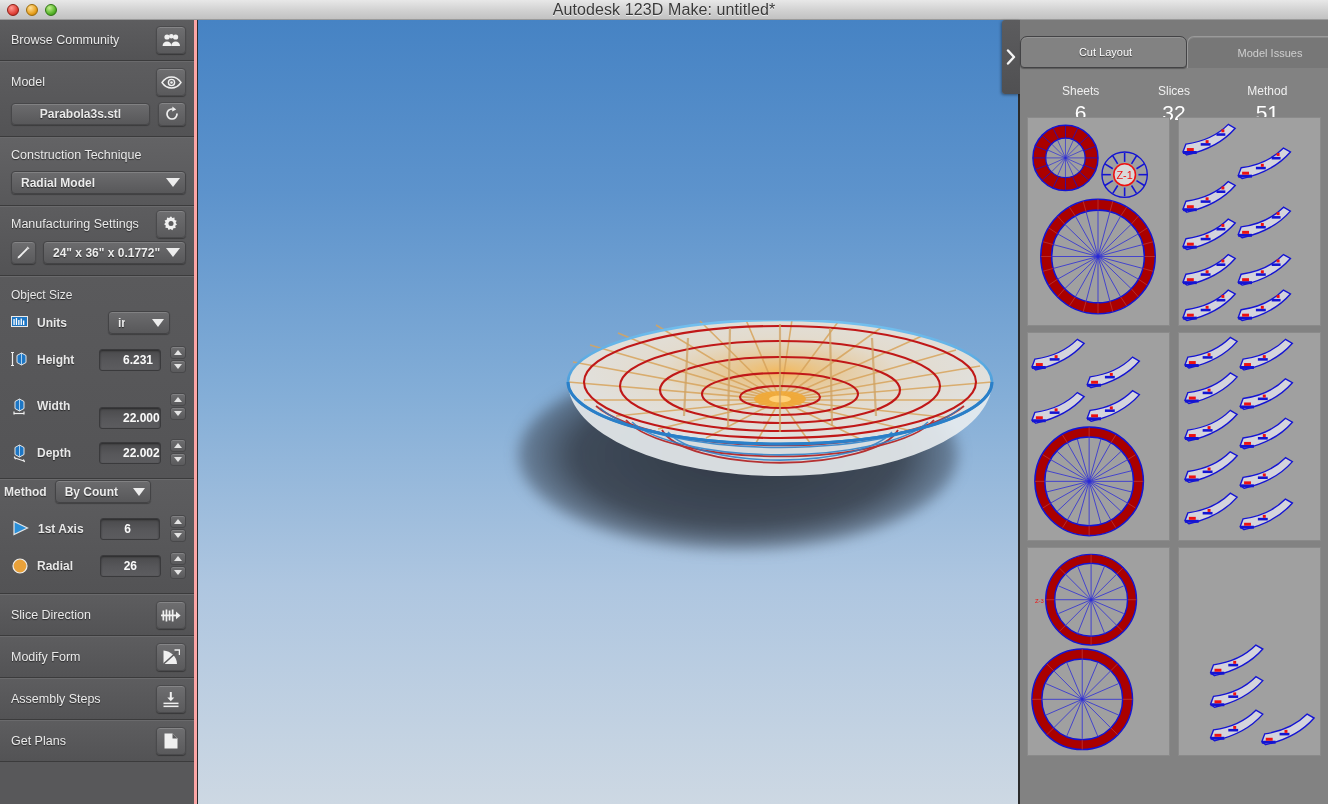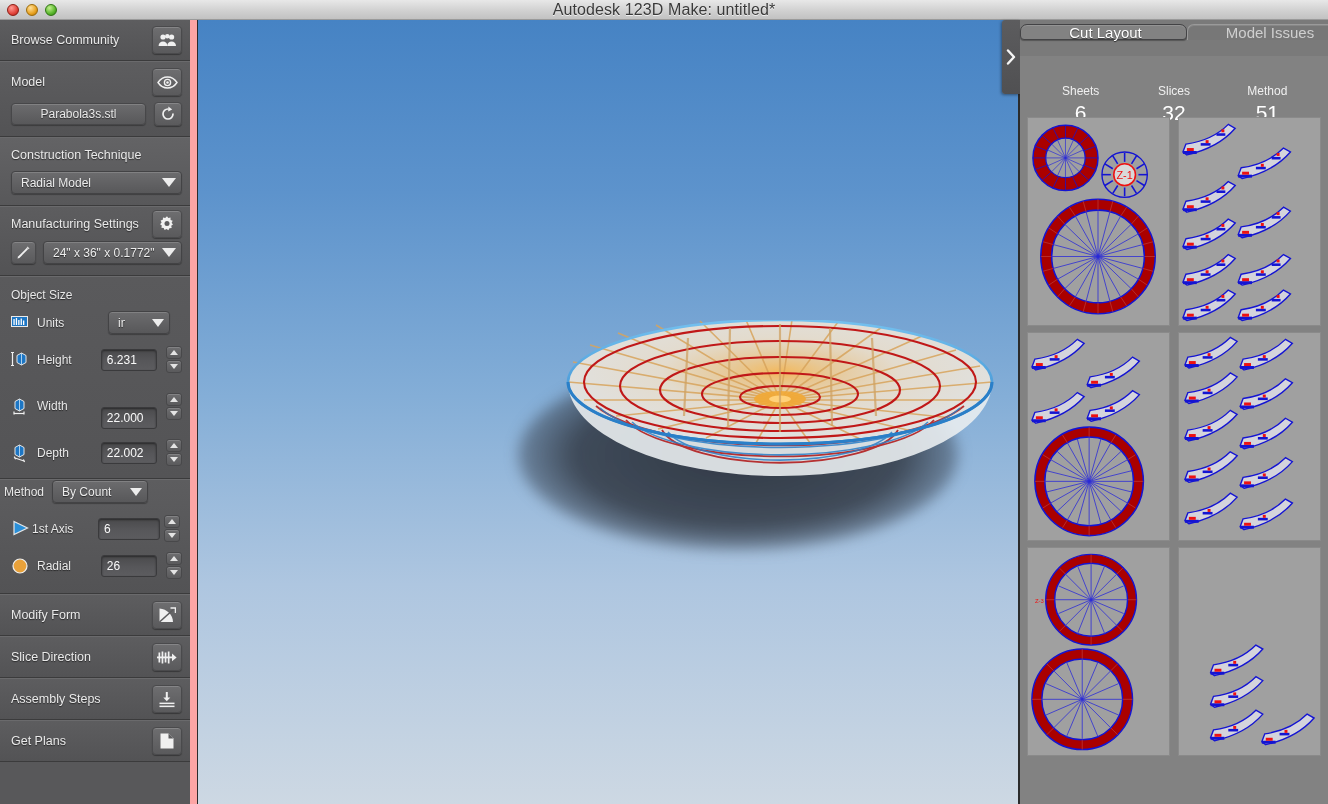"Browse Community" #sidebar { border-right: 7px solid #fca5a5 -> 3px solid #fca5a5 }
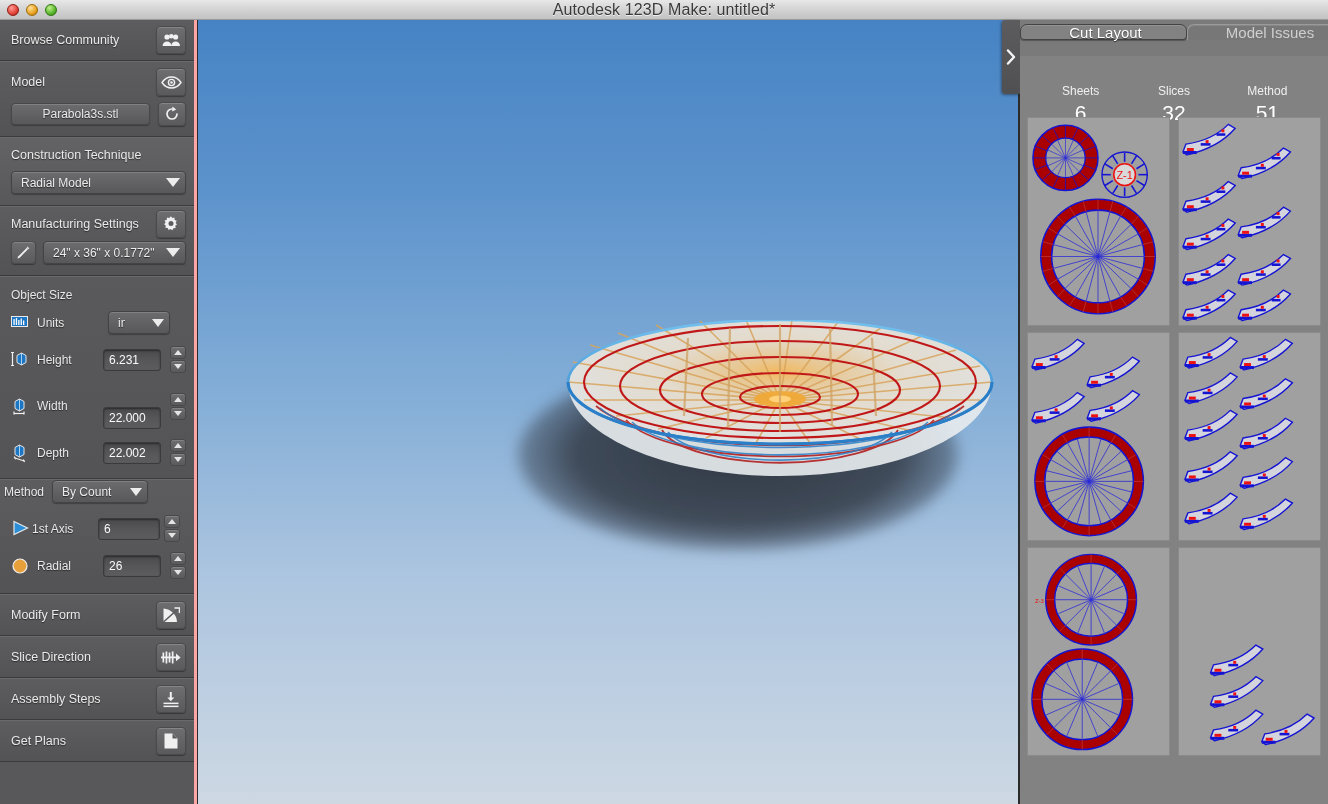"Cut Layout" .tab { font-size: 15px -> 11px; height: 16px -> 32px; top: 4px -> 16px }
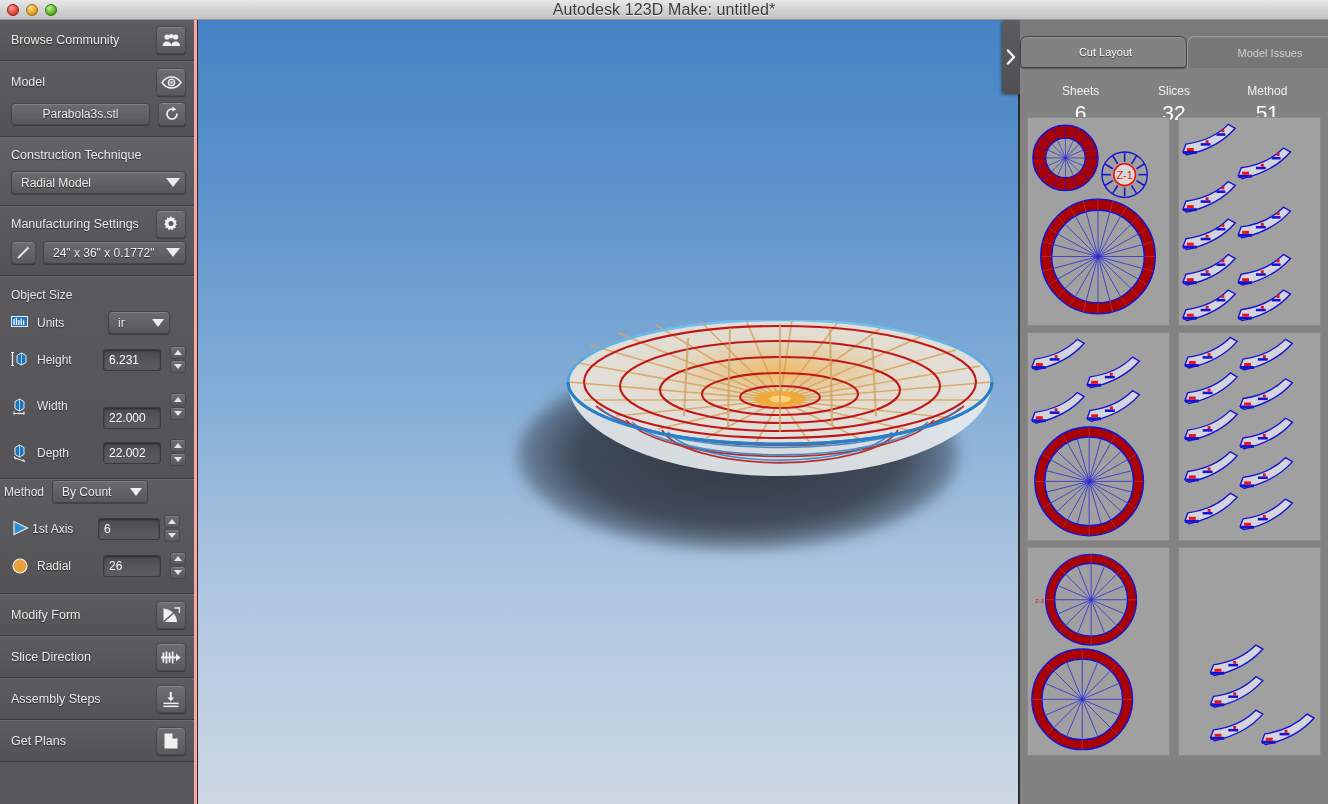"Parabola3s.stl" .row { font-weight: none -> bold }
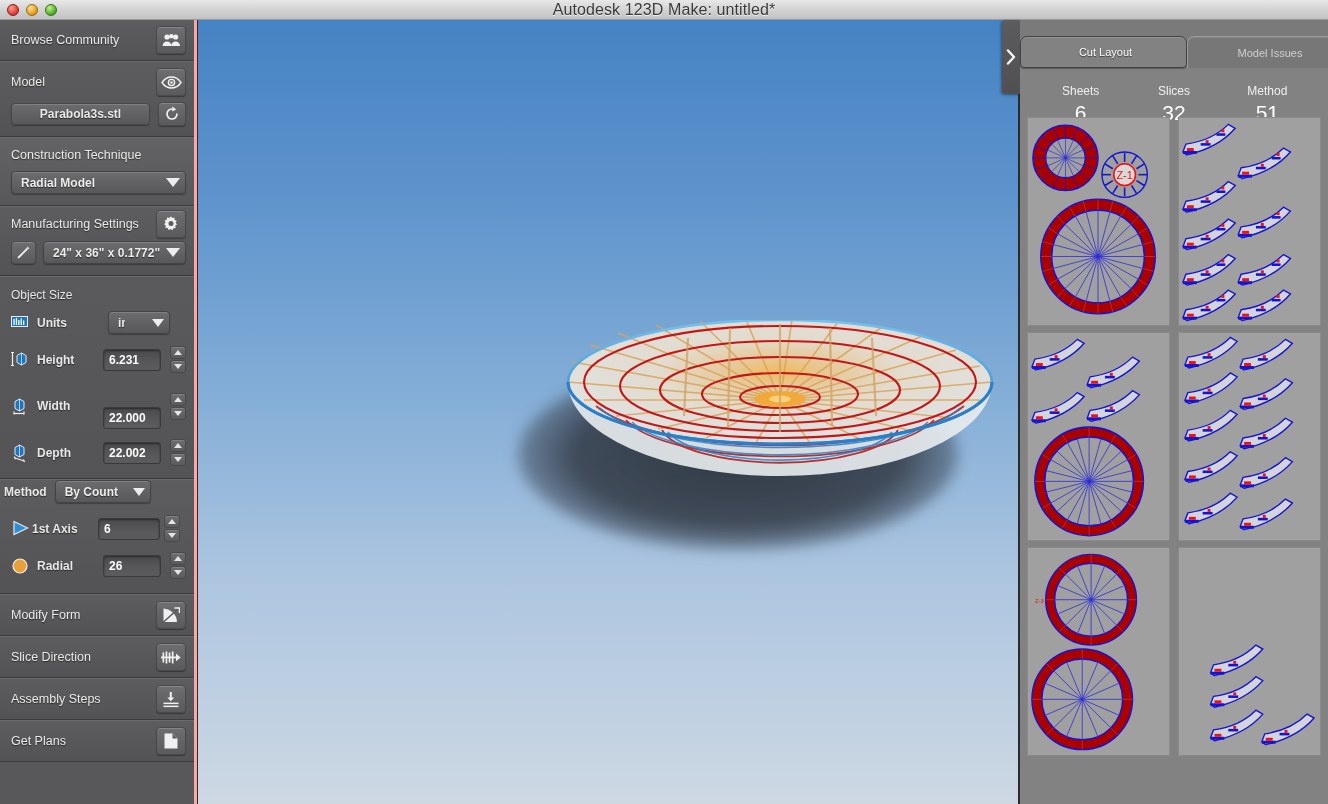"6.231" .field { padding: 0 5px -> 0 23px }
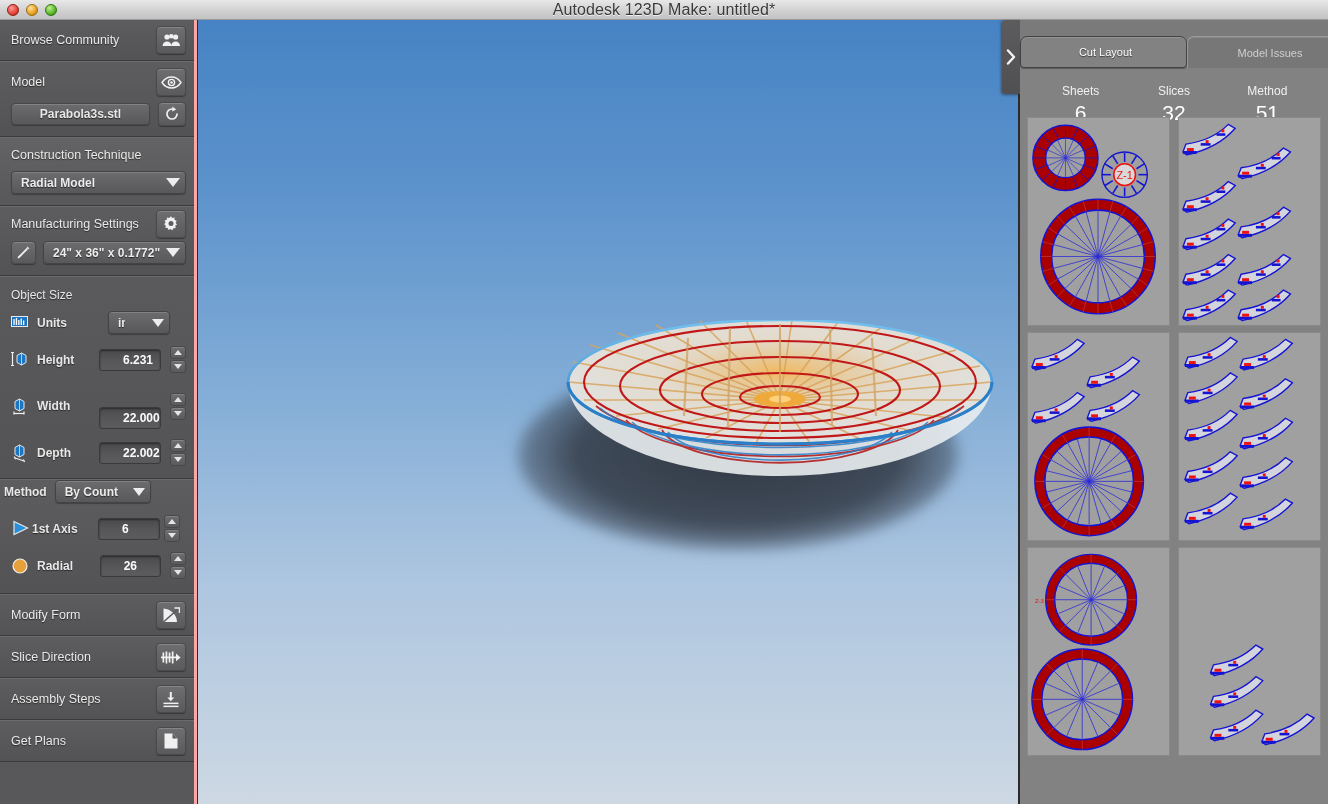"1st Axis" div.row { gap: 4px -> 10px }
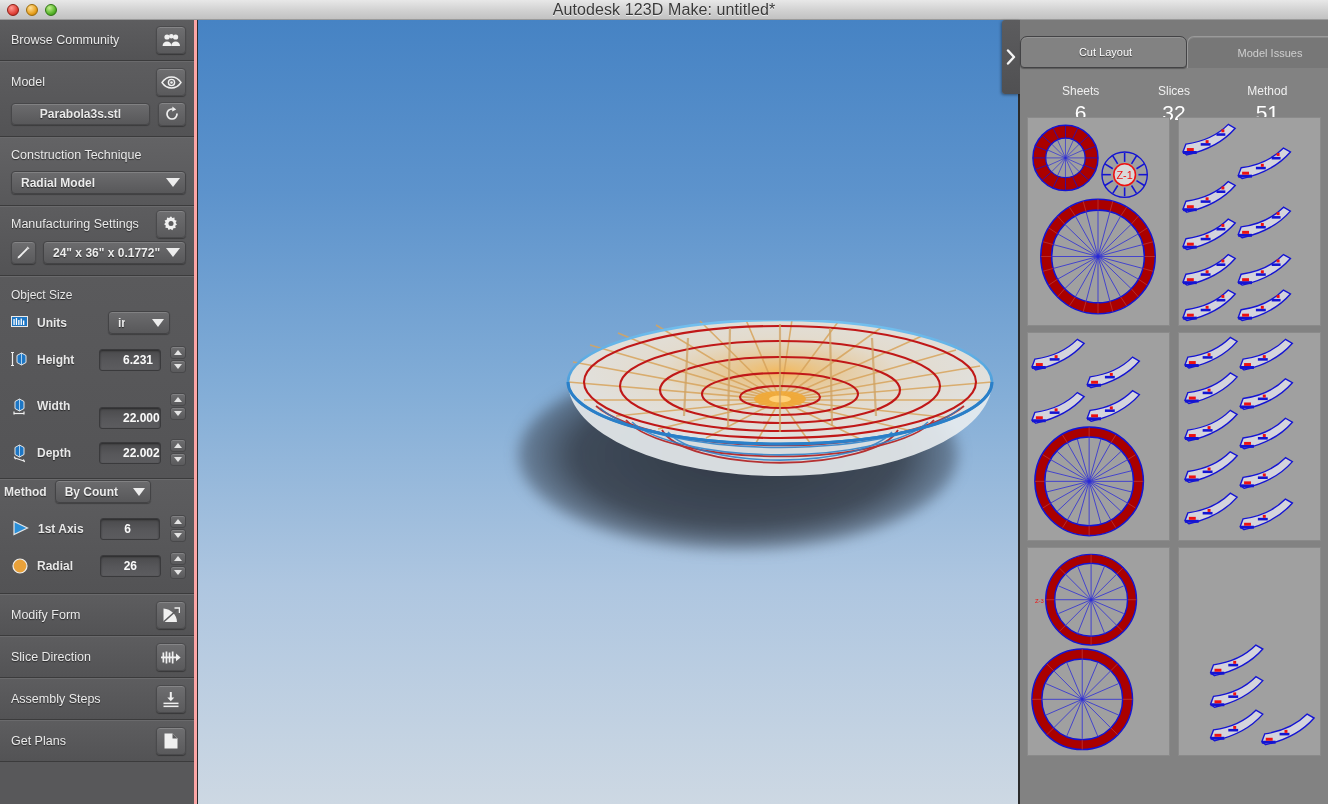"Modify Form" div.sect { order: before "Slice Direction" -> after "Slice Direction" }
